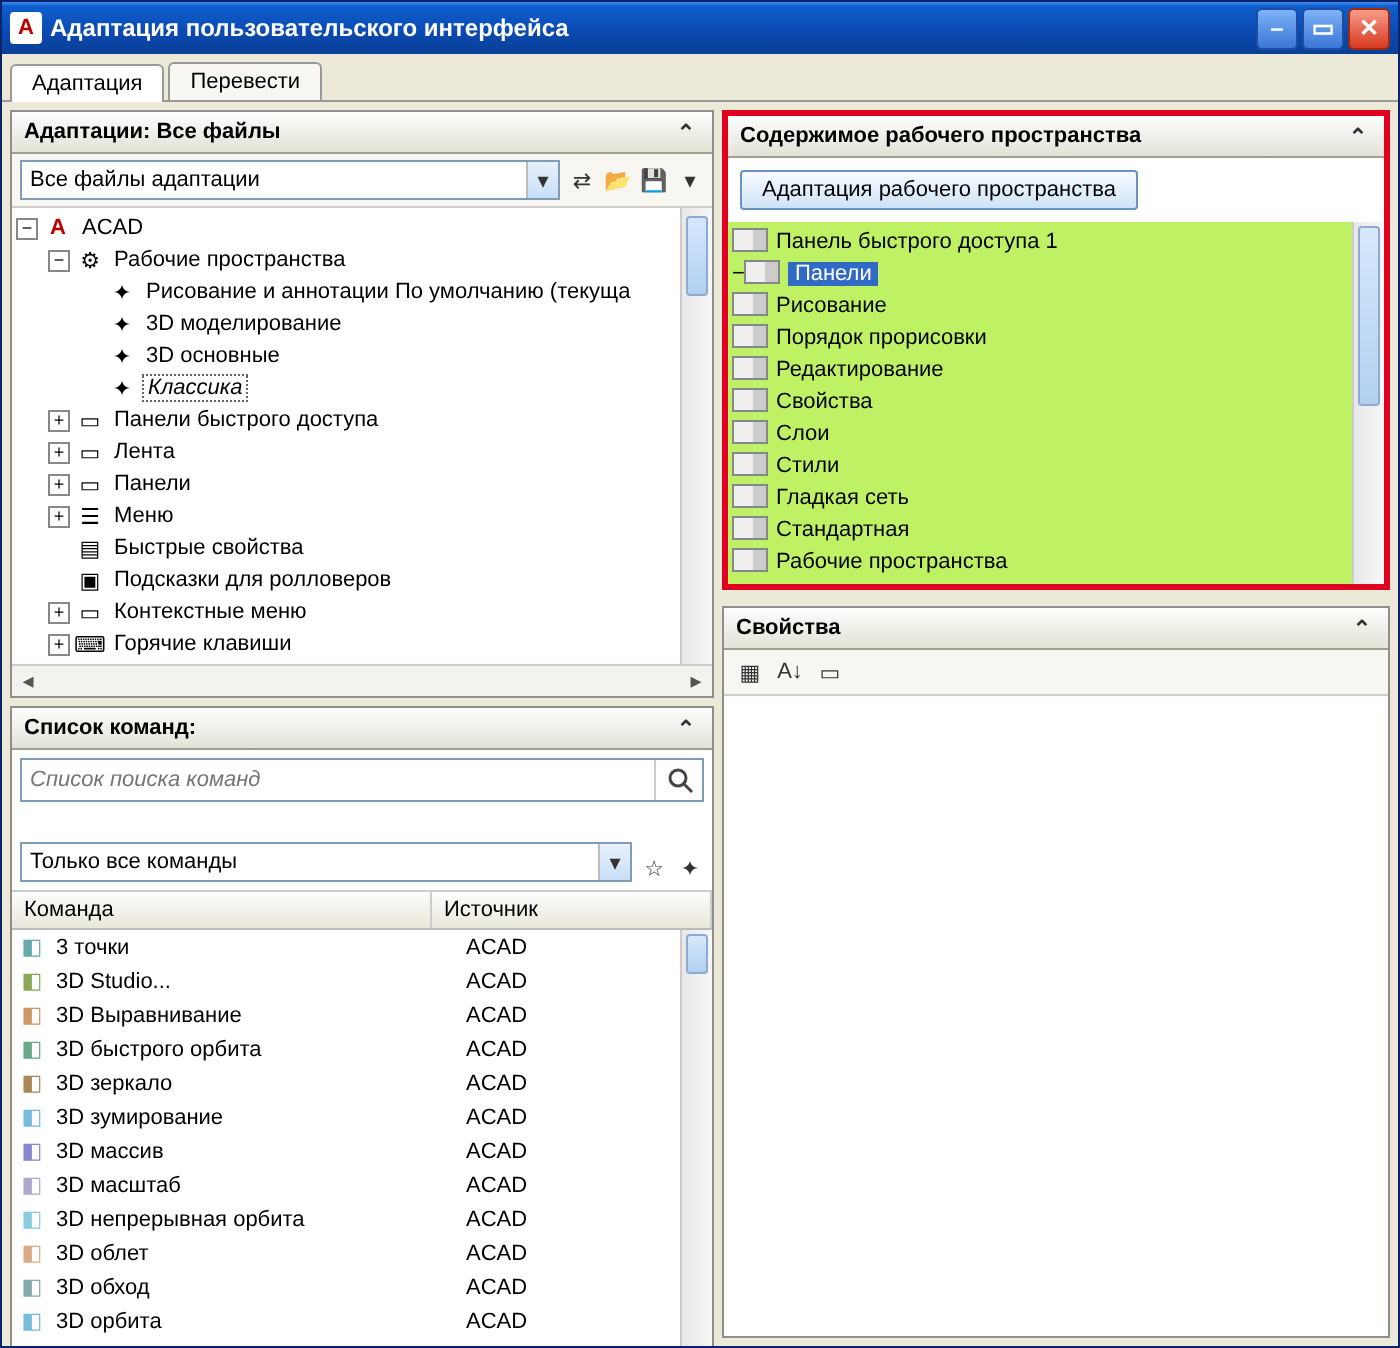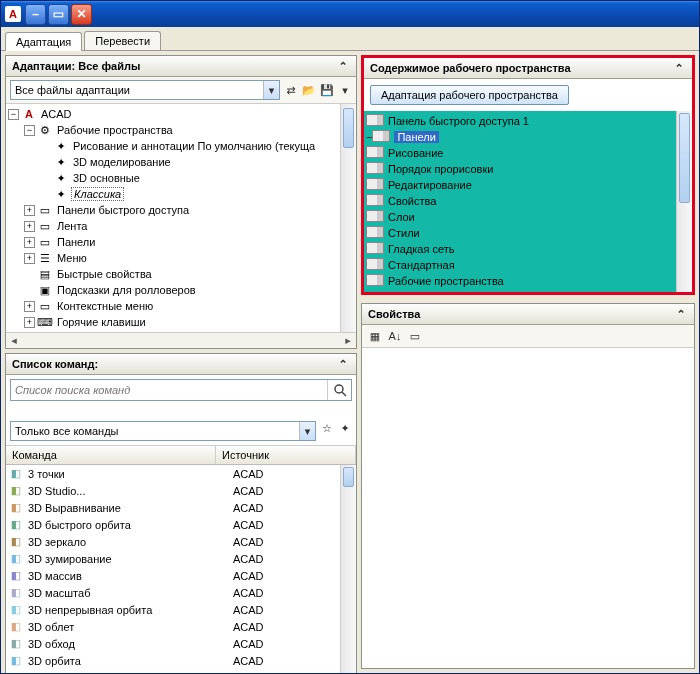"Адаптация пользовательского интерфейса" span.titletext { html: none -> <span>Адаптация пользовательского интерфейса</span> }
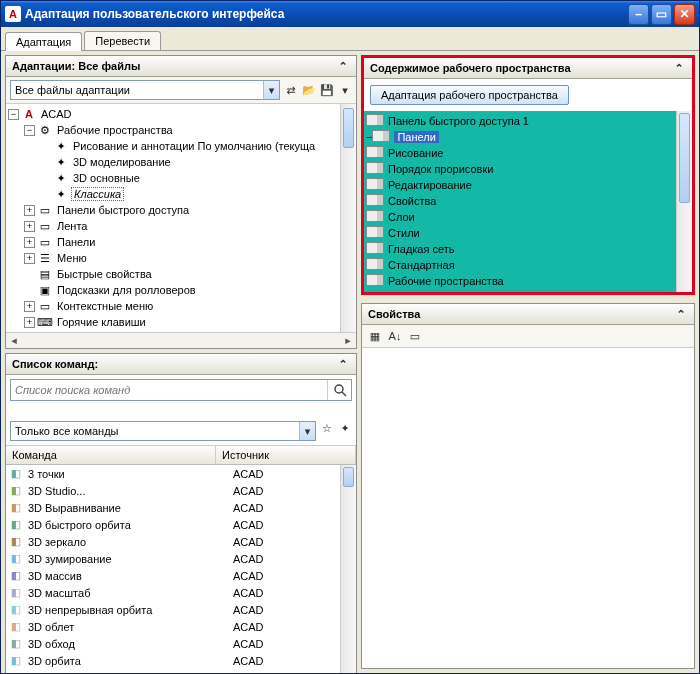"Панель быстрого доступа 1" .ws-tree { background: #14b8a6 -> #bef264 }
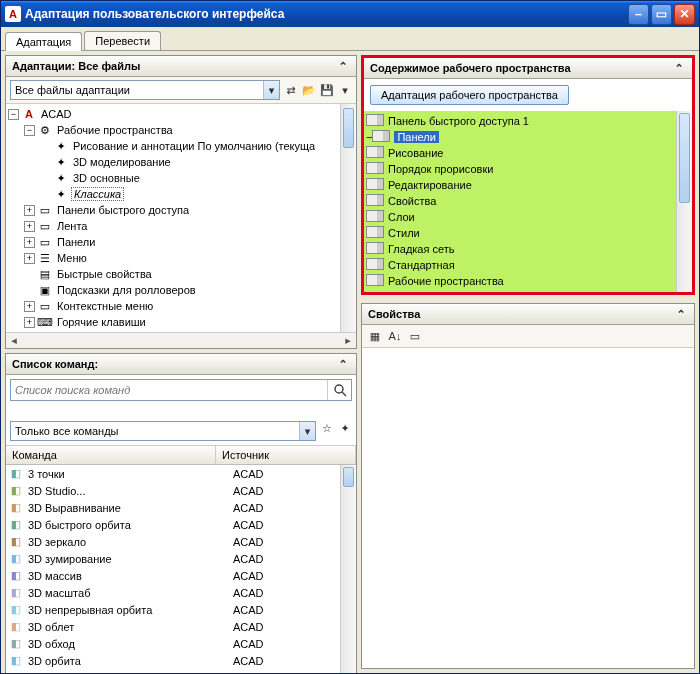"Только все команды" .filterbar { align-items: flex-start -> flex-end }
